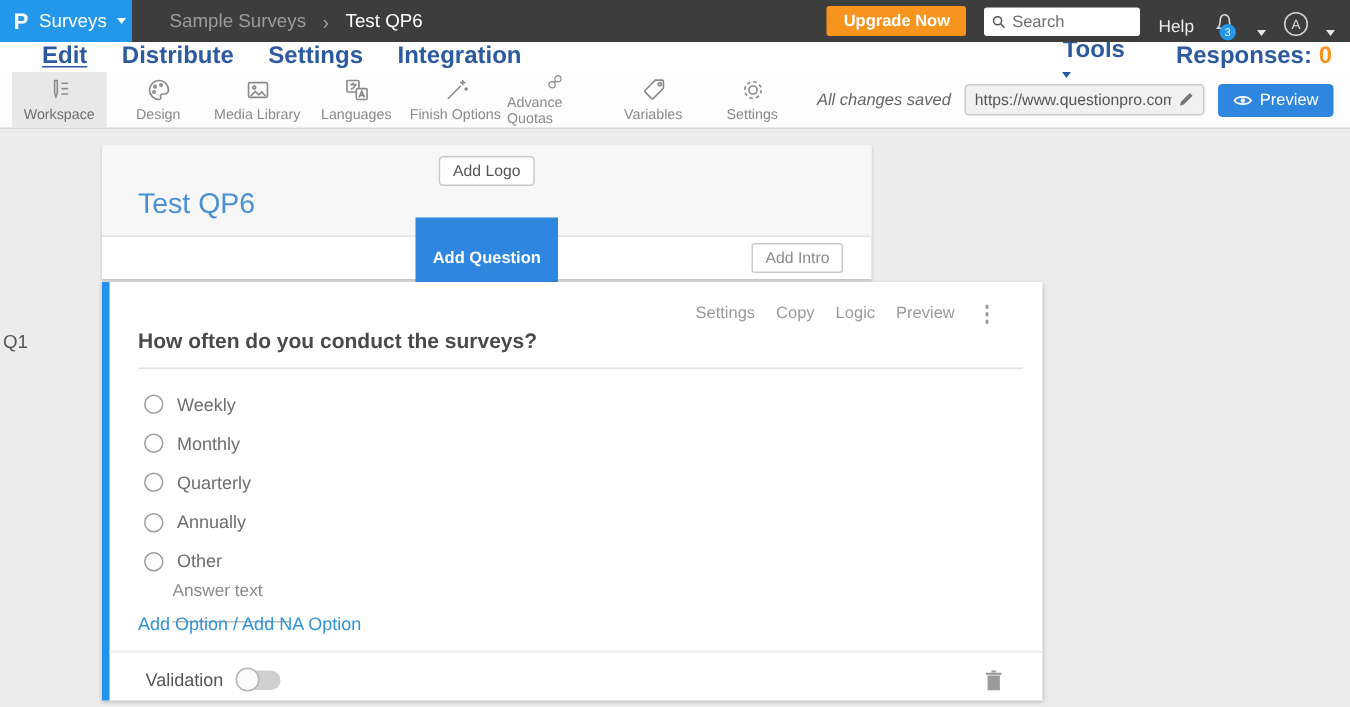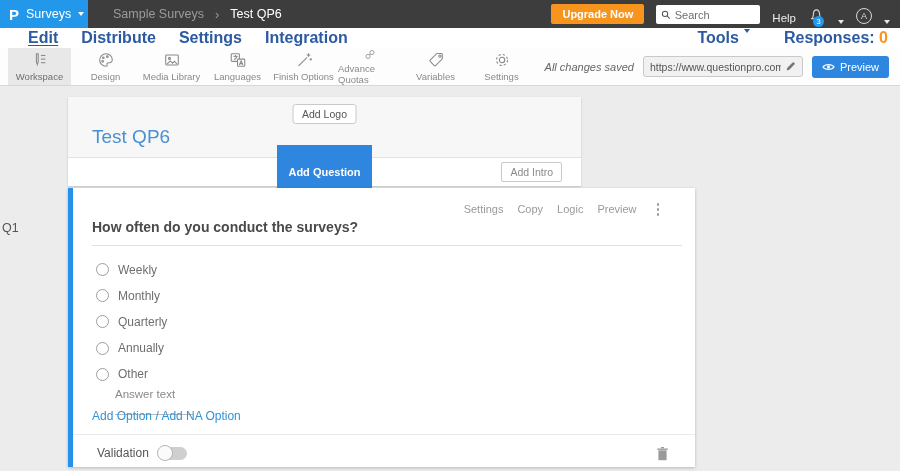"Tools" .tools { flex-direction: none -> column }
